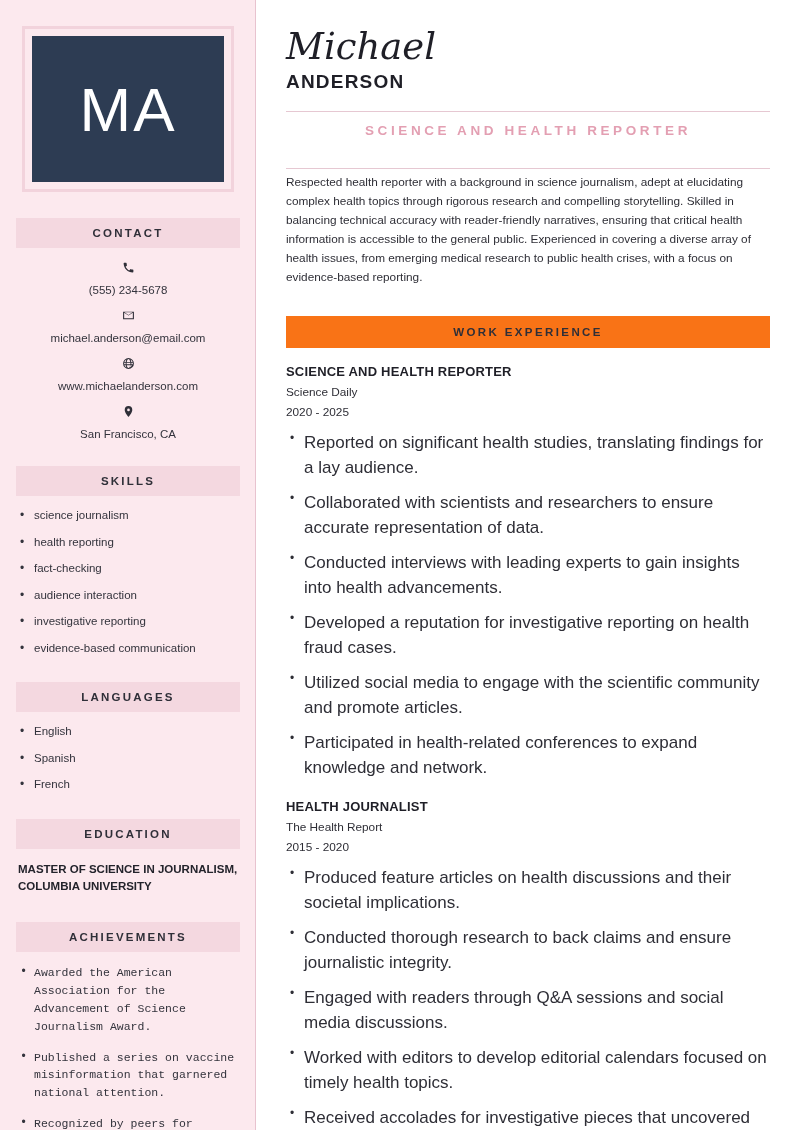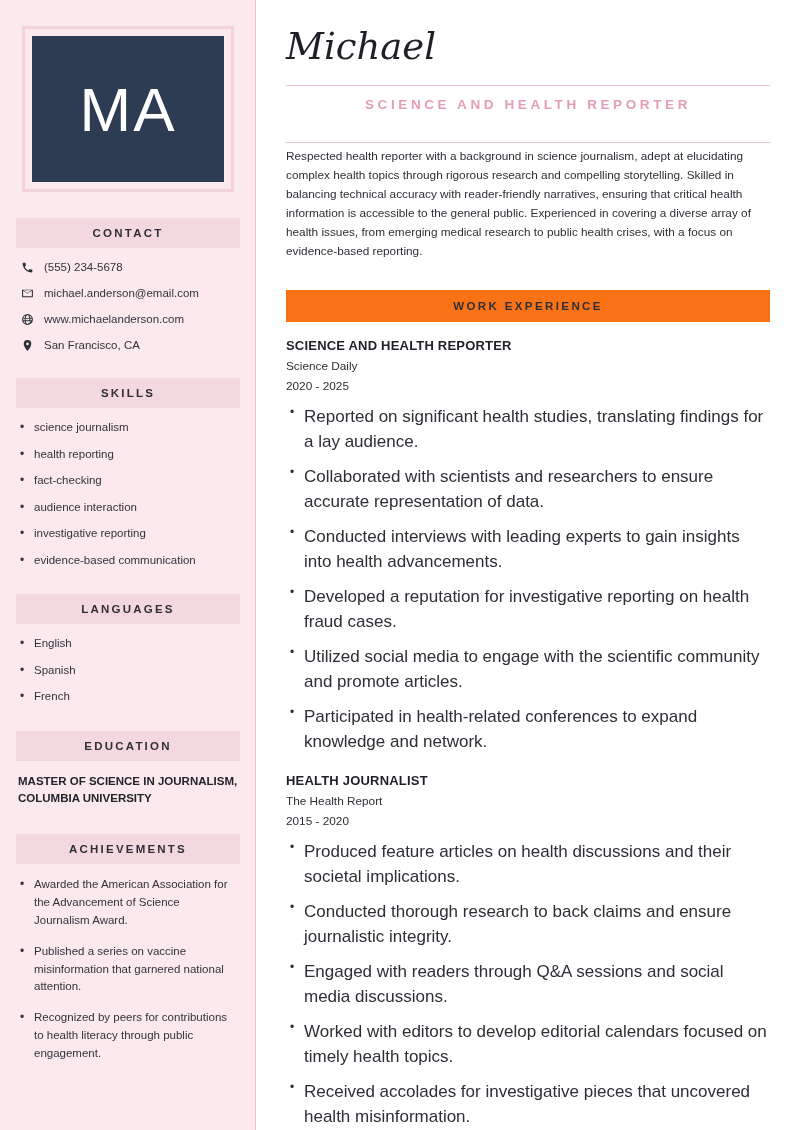"ANDERSON" div.name-last { html: none -> <div>ANDERSON</div> }
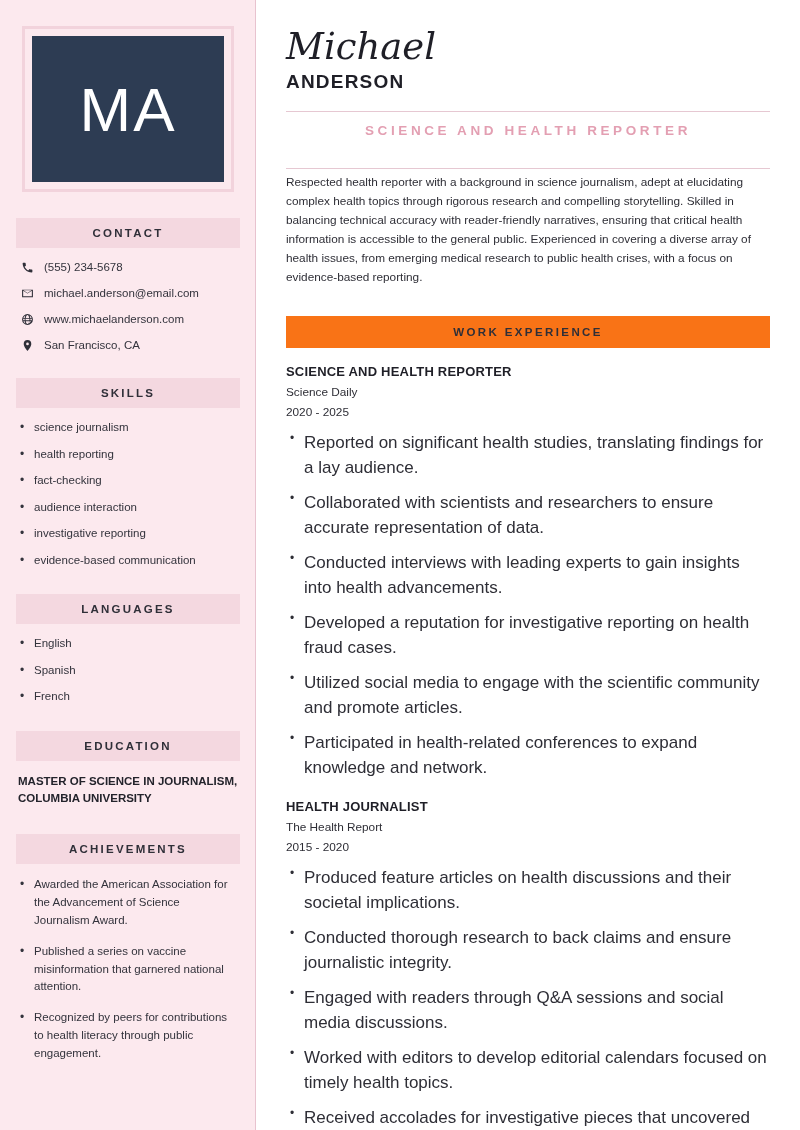"(555) 234-5678" .contact-row { flex-direction: none -> column }
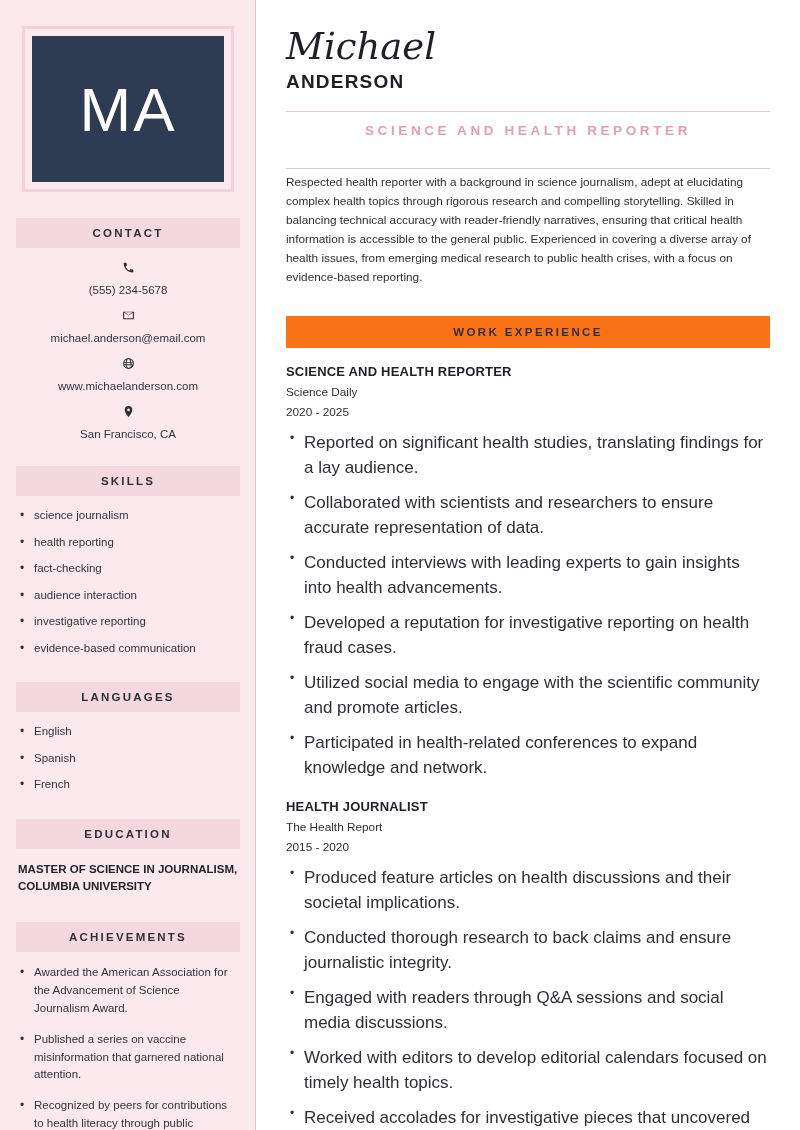"Awarded the American Association for" ul.side-ul.ach li { font-family: none -> Liberation Mono, monospace }
